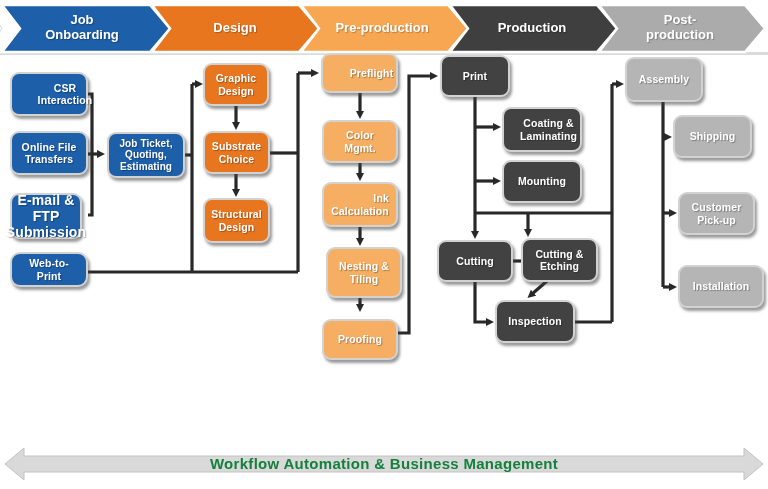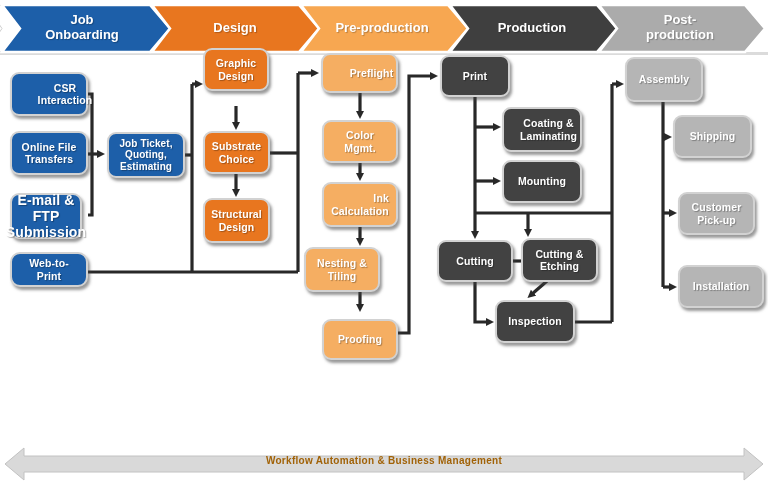"Graphic" div.node { top: 48px -> 63px }
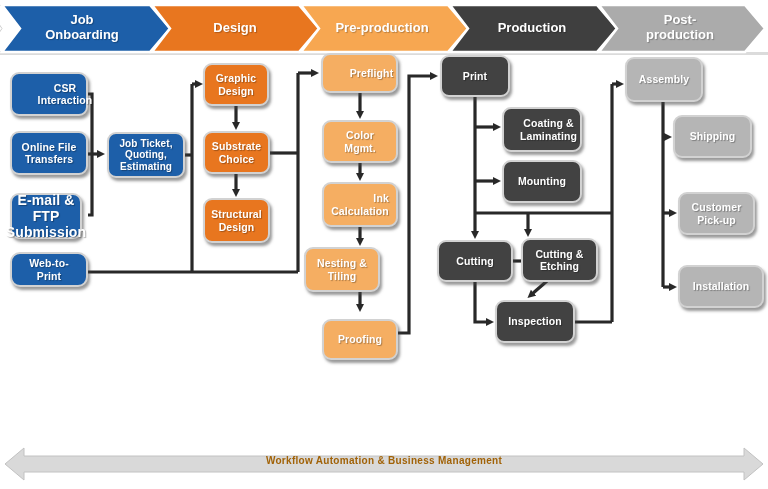"Nesting &" div.node { height: 45px -> 51px; left: 304px -> 326px }
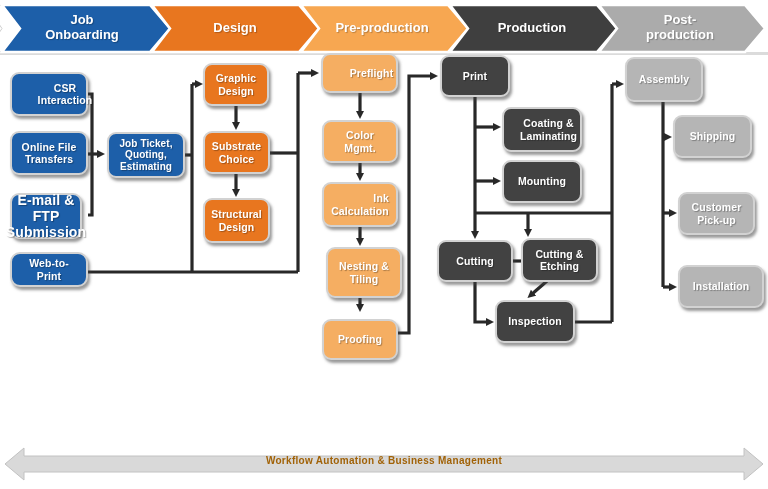"Workflow Automation & Business" .banner-label { color: #a16207 -> #15803d; font-size: 10px -> 15px }
